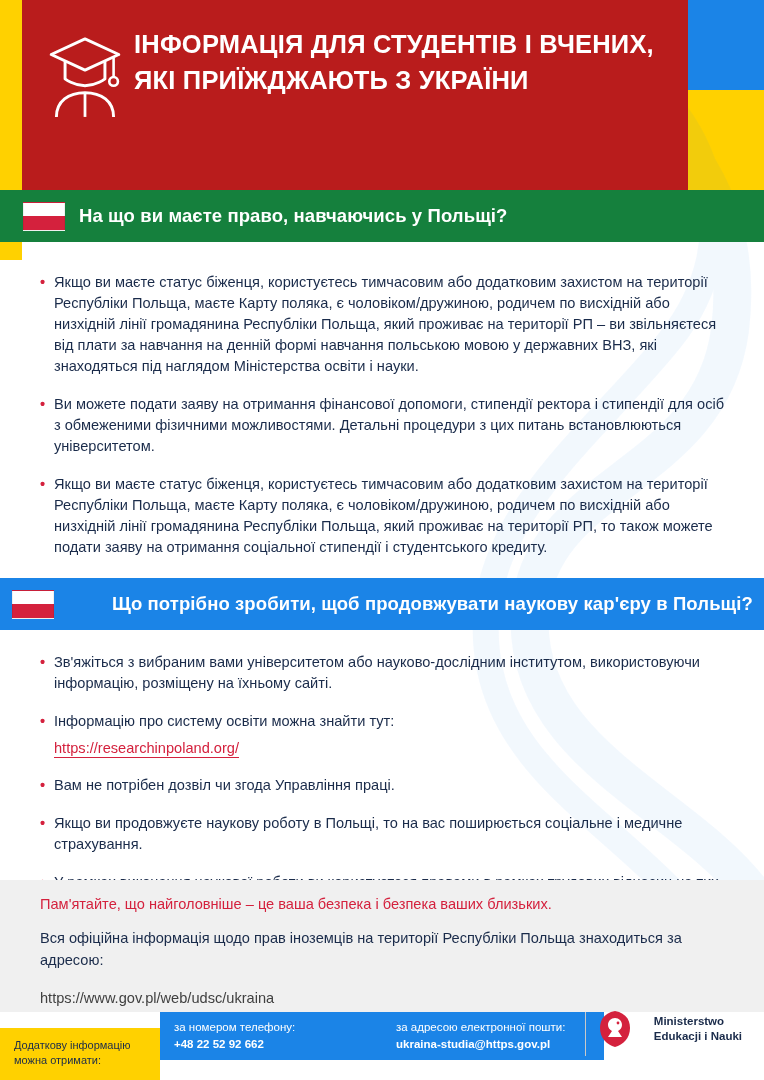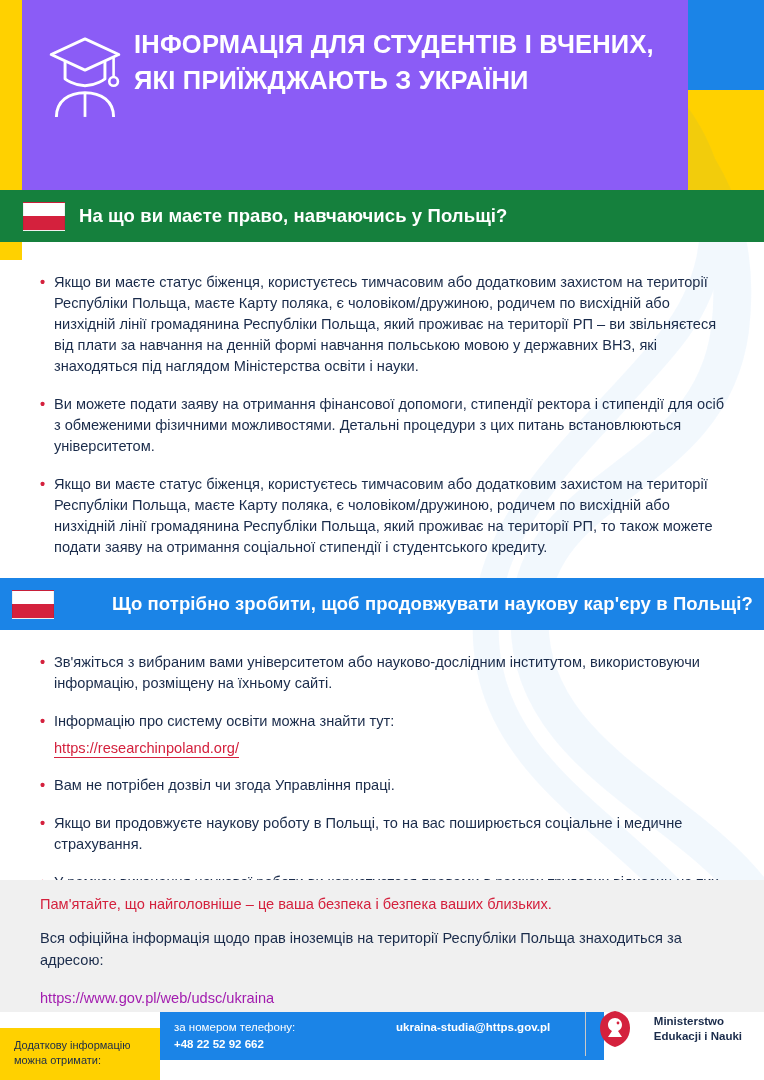"ІНФОРМАЦІЯ ДЛЯ СТУДЕНТІВ І ВЧЕНИХ," .header { background: #8b5cf6 -> #b91c1c }
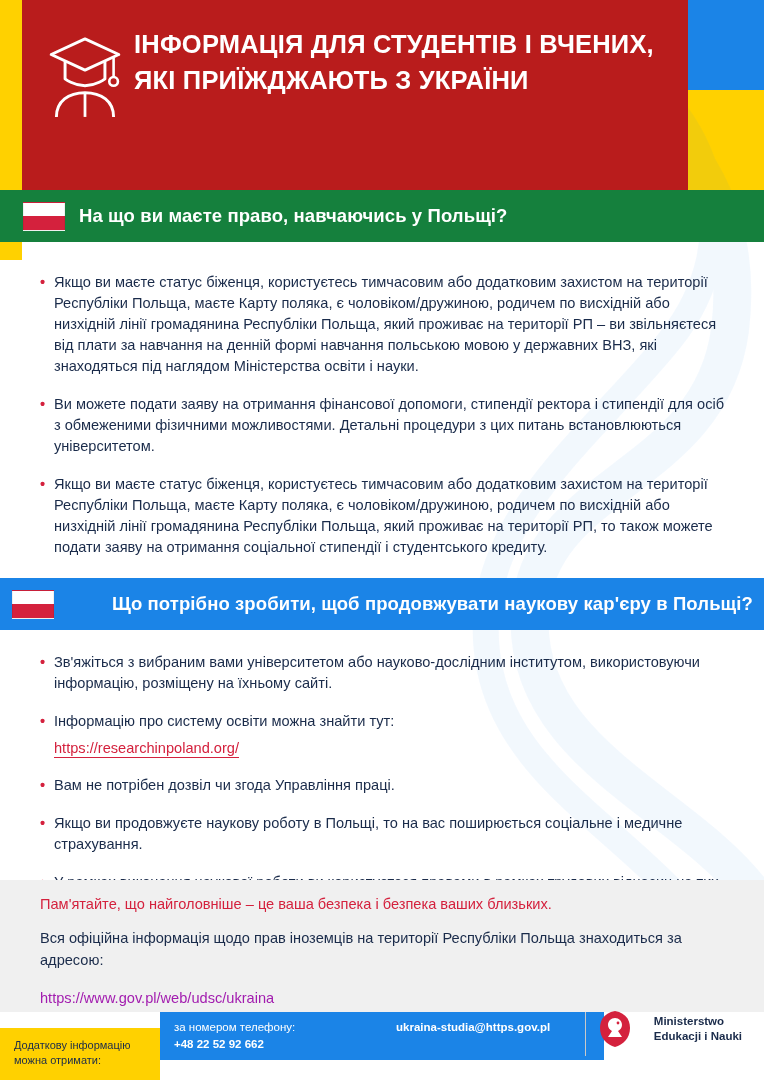"https://www.gov.pl/web/udsc/ukraina" .link-plain { color: #a21caf -> #404040 }
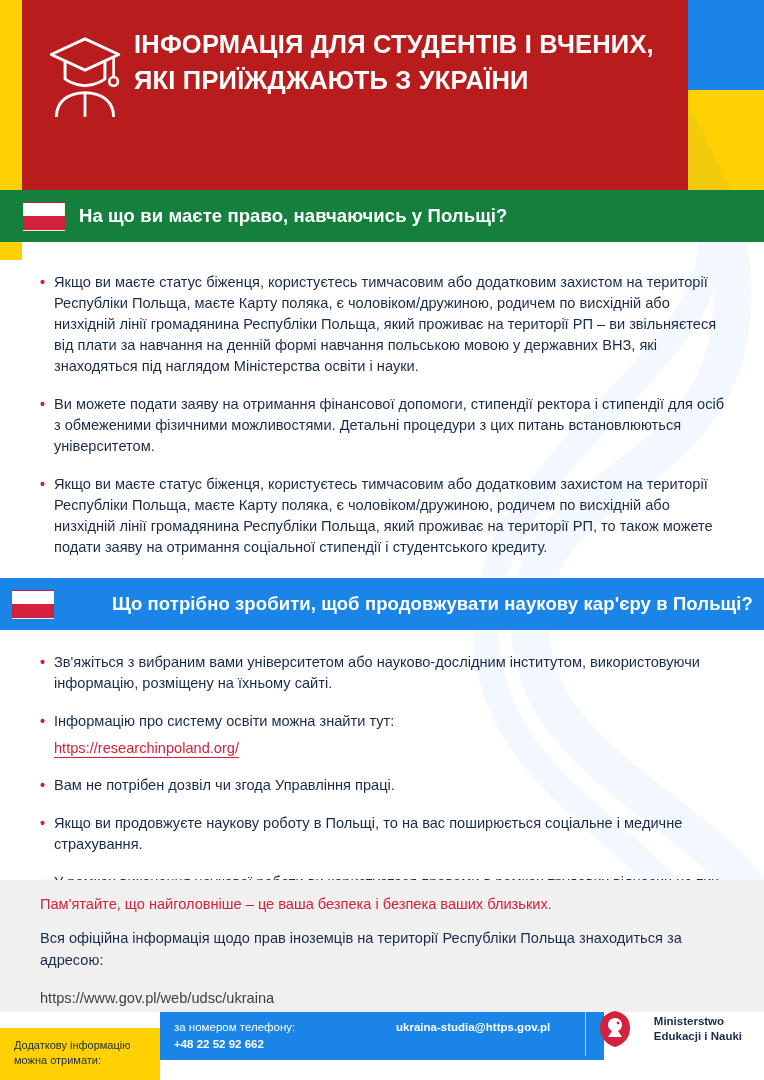"за адресою електронної пошти:" div.c-label { html: none -> <div>за адресою електронної пошти:</div> }
